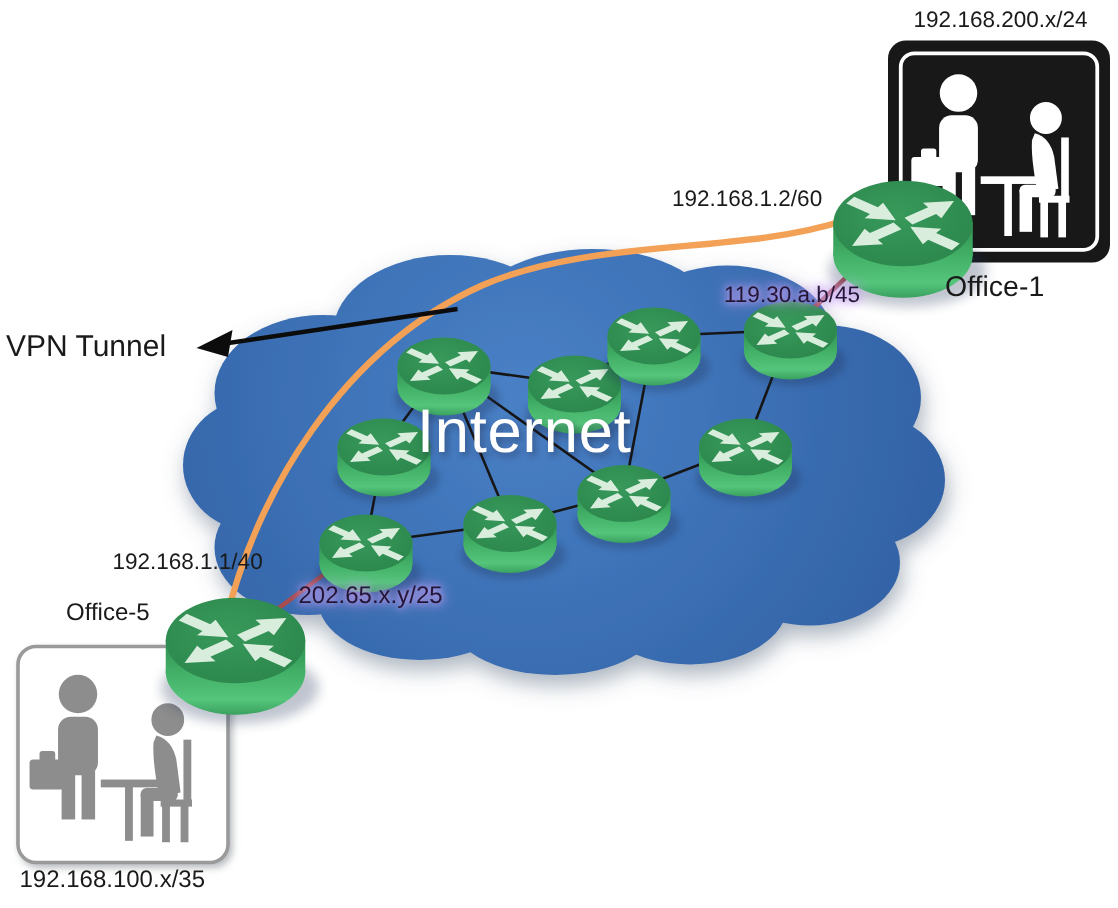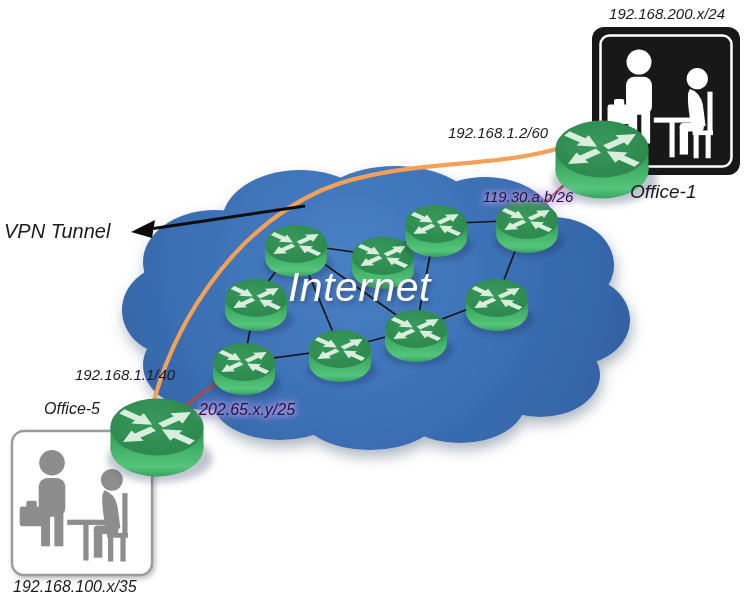"192.168.200.x/24" .lbl { font-style: italic -> none }
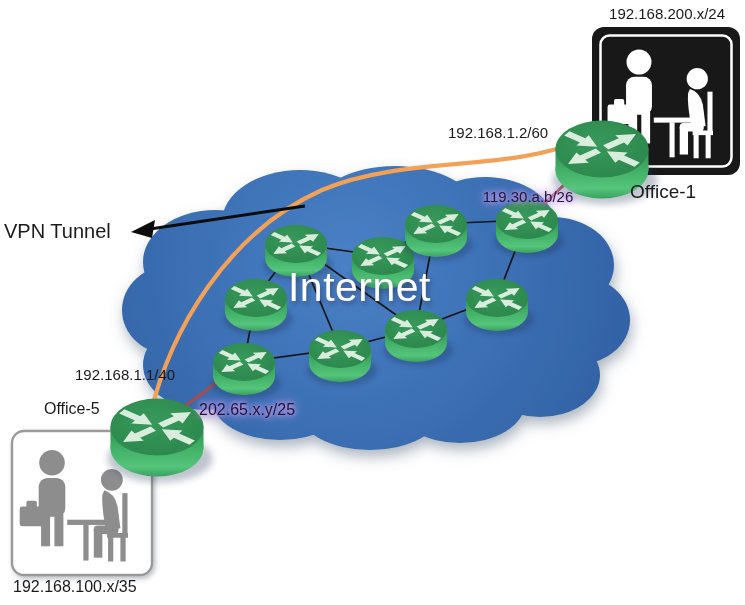"119.30.a.b/26" div.lbl { text: 119.30.a.b/26 -> 119.30.a.b/45 }
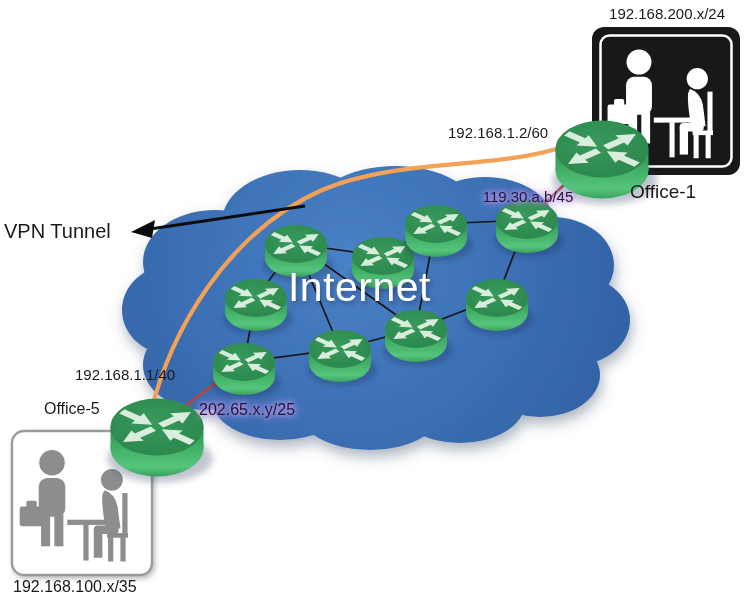"Internet" div.lbl { left: 262px -> 252px }
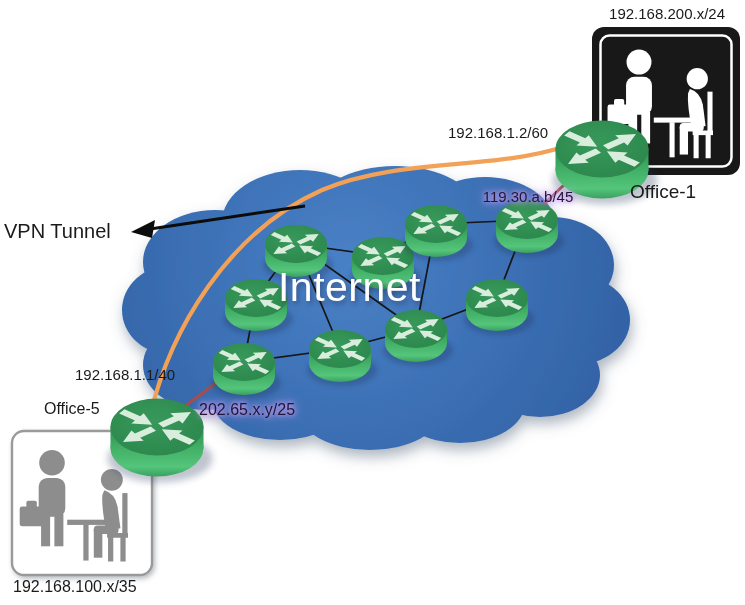"202.65.x.y/25" div.lbl { margin-top: 12px -> none }
